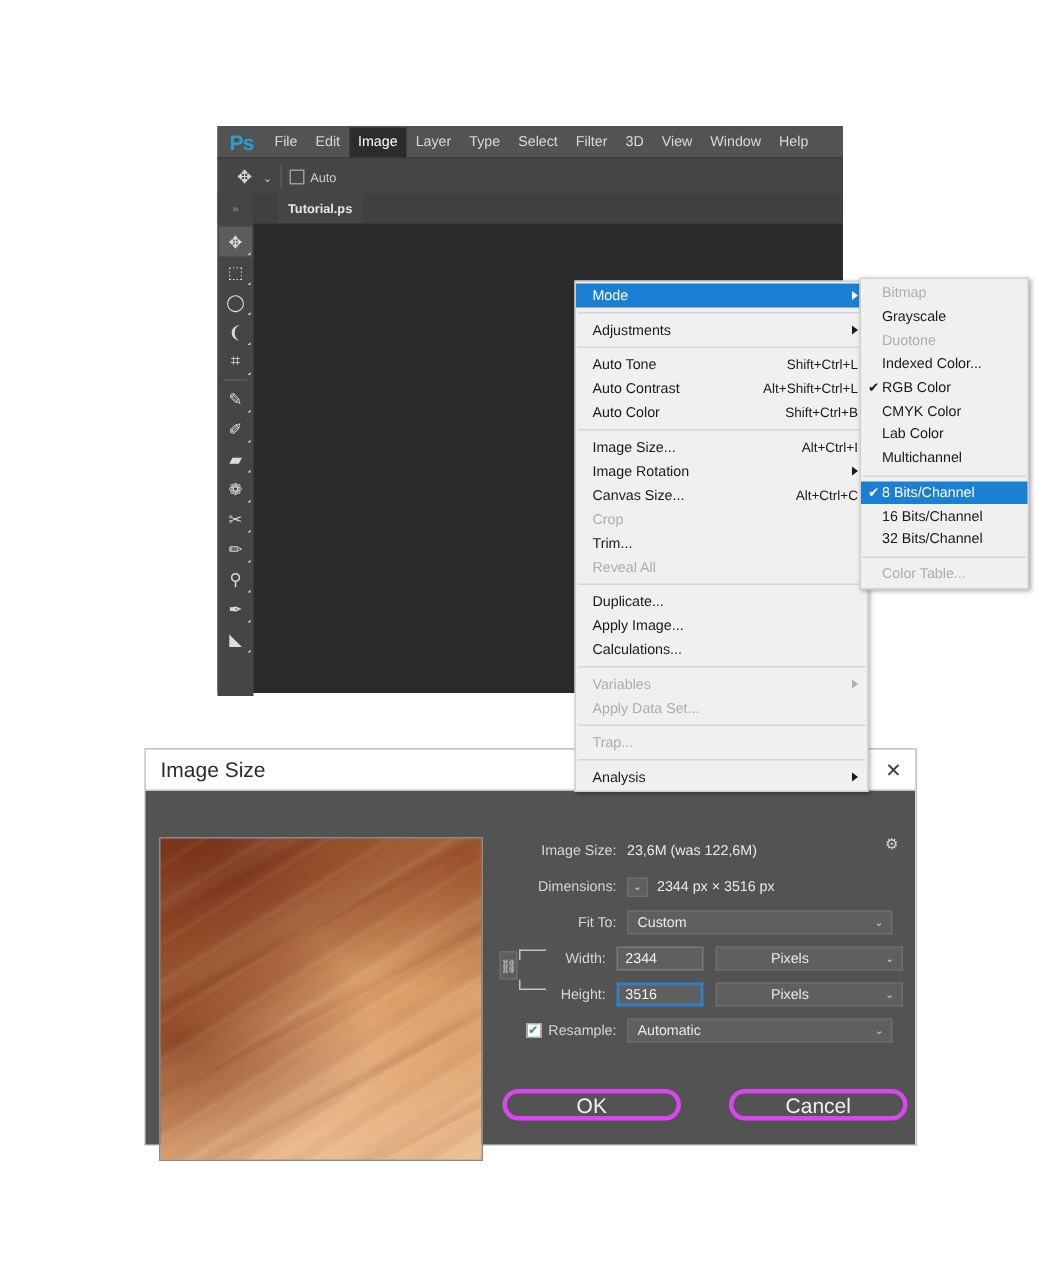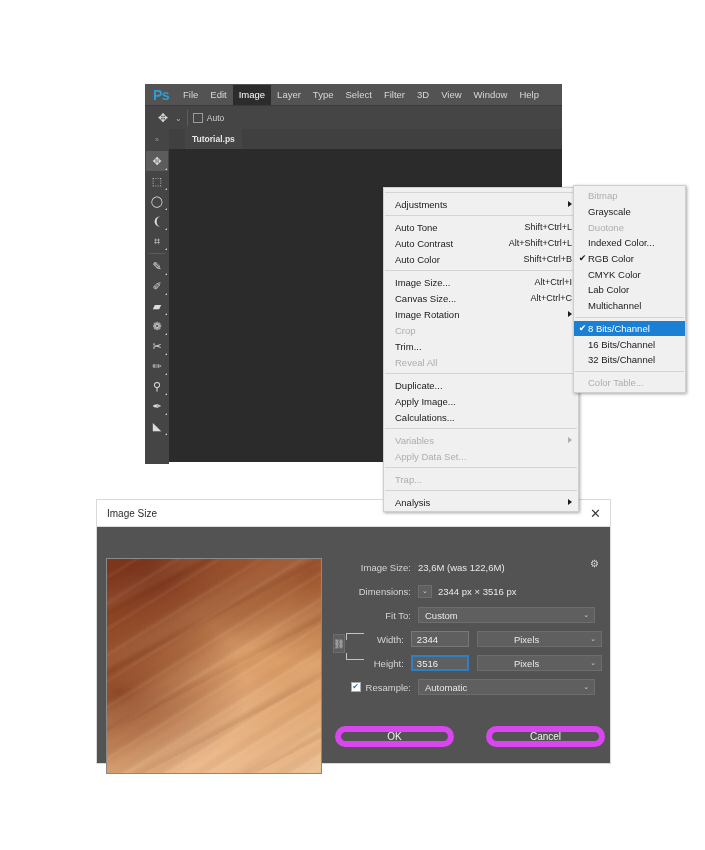"Mode" div.mrow { html: none -> <div> <span>Mode</span> <i></i> </div> }
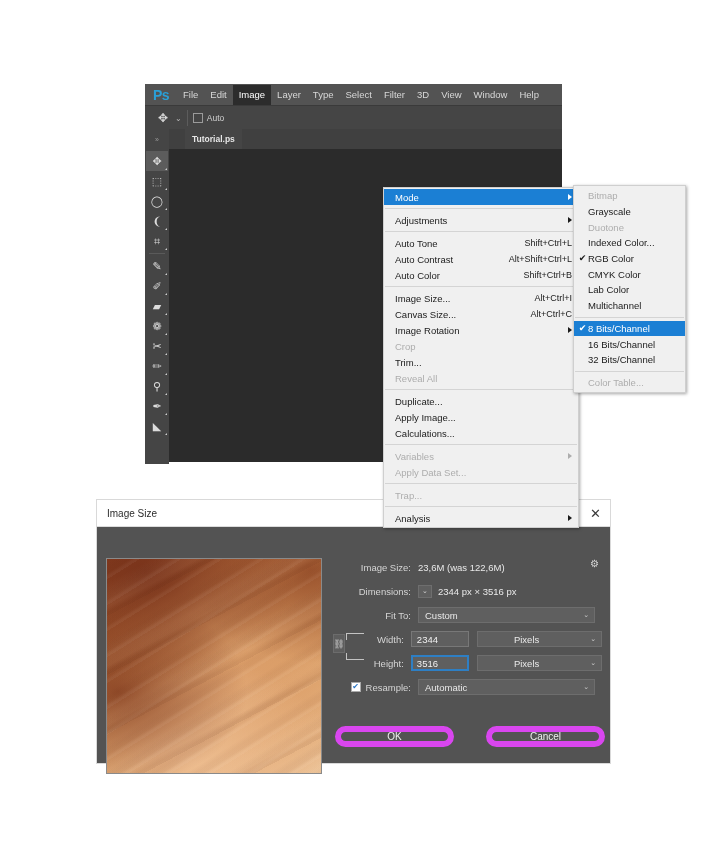"Canvas Size..." div.mrow { order: before "Image Rotation" -> after "Image Rotation" }
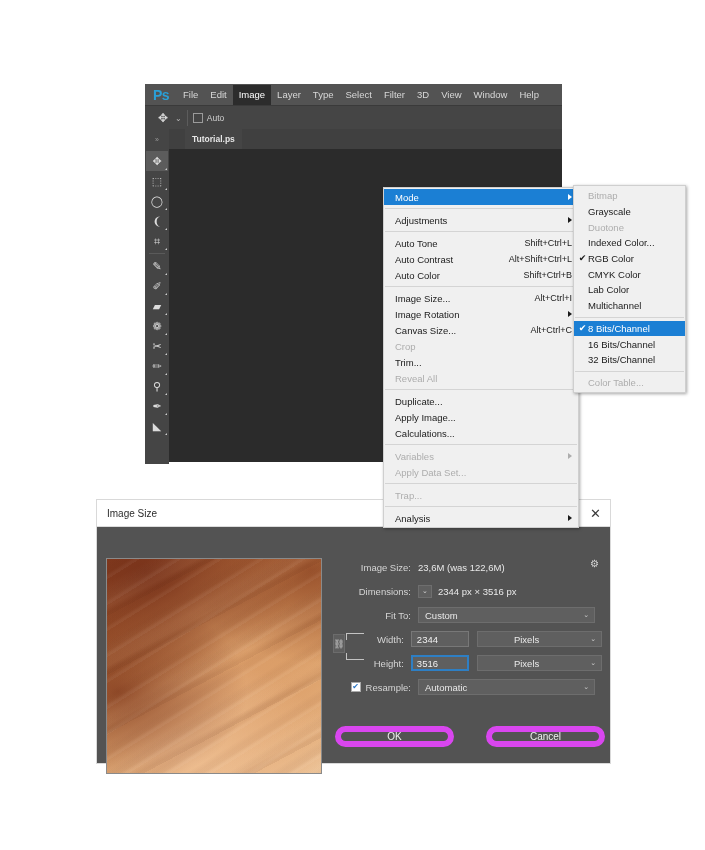"Image Size" #dlg-title .t { font-size: 10px -> 14px }
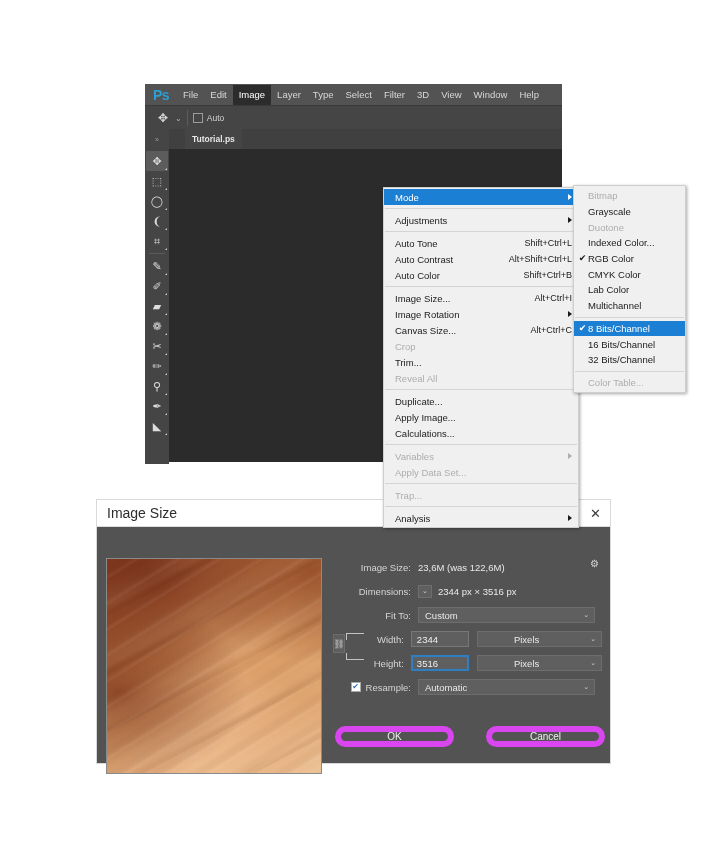"OK" .pbtn { border: 6px solid #d946ef -> 3px solid #d946ef; font-size: 10px -> 14px }
